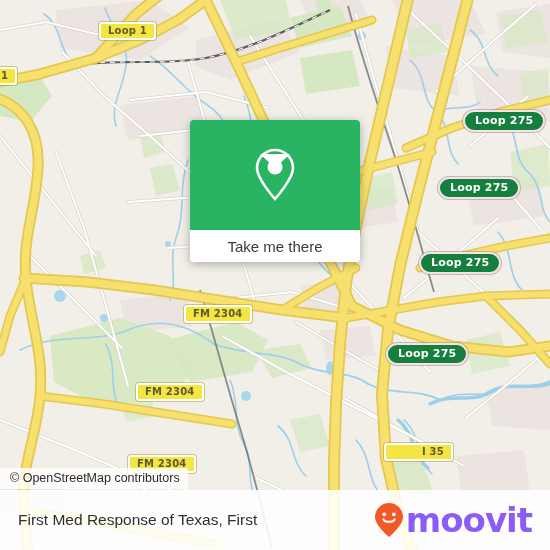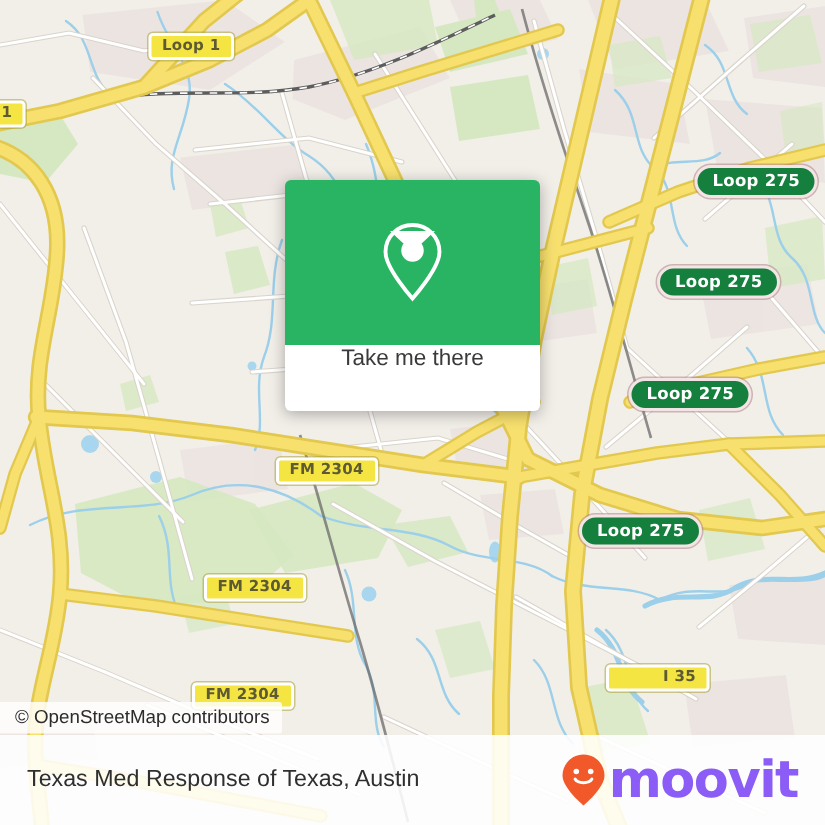"Take me there" #callout-bottom { align-items: flex-start -> center; height: 44px -> 32px }
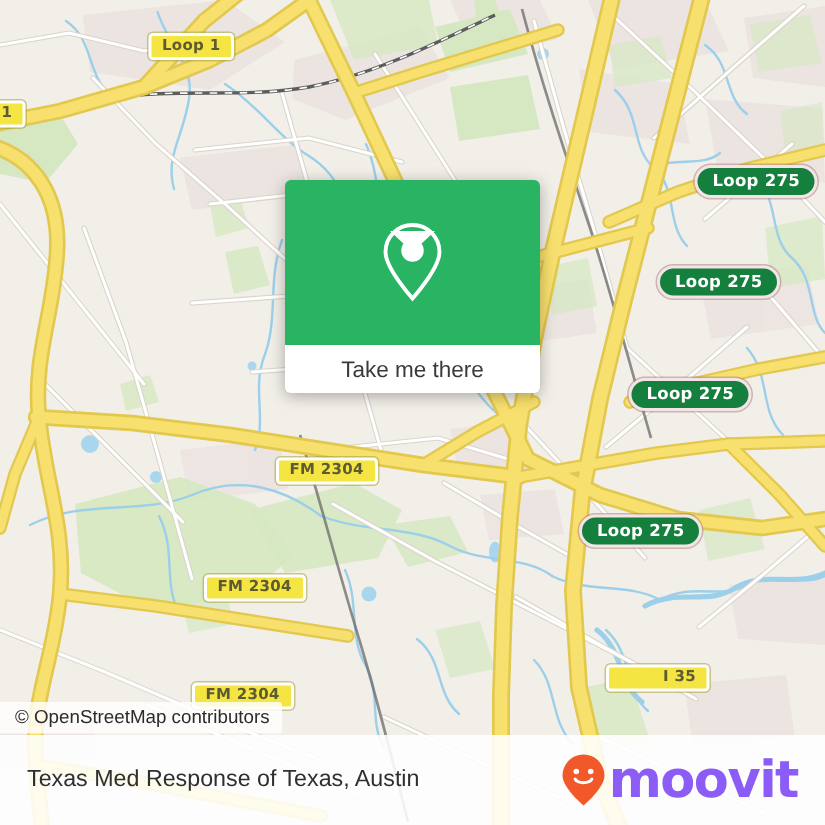"I 35" div.shield { left: 404px -> 384px }
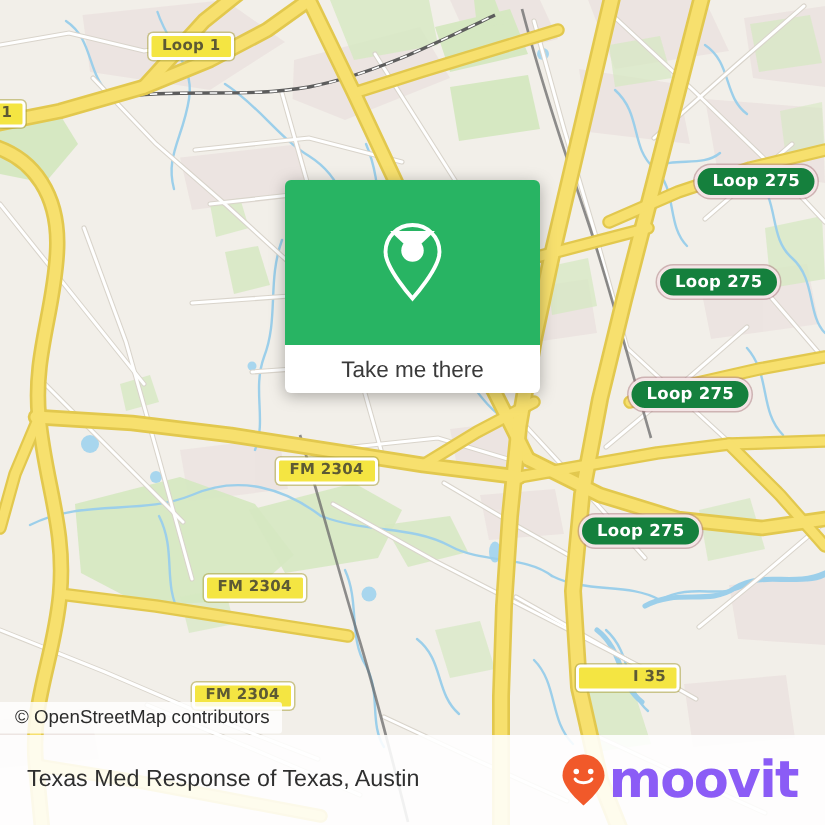"Texas Med Response of Texas," span { text: Texas Med Response of Texas, Austin -> First Med Response of Texas, First }
